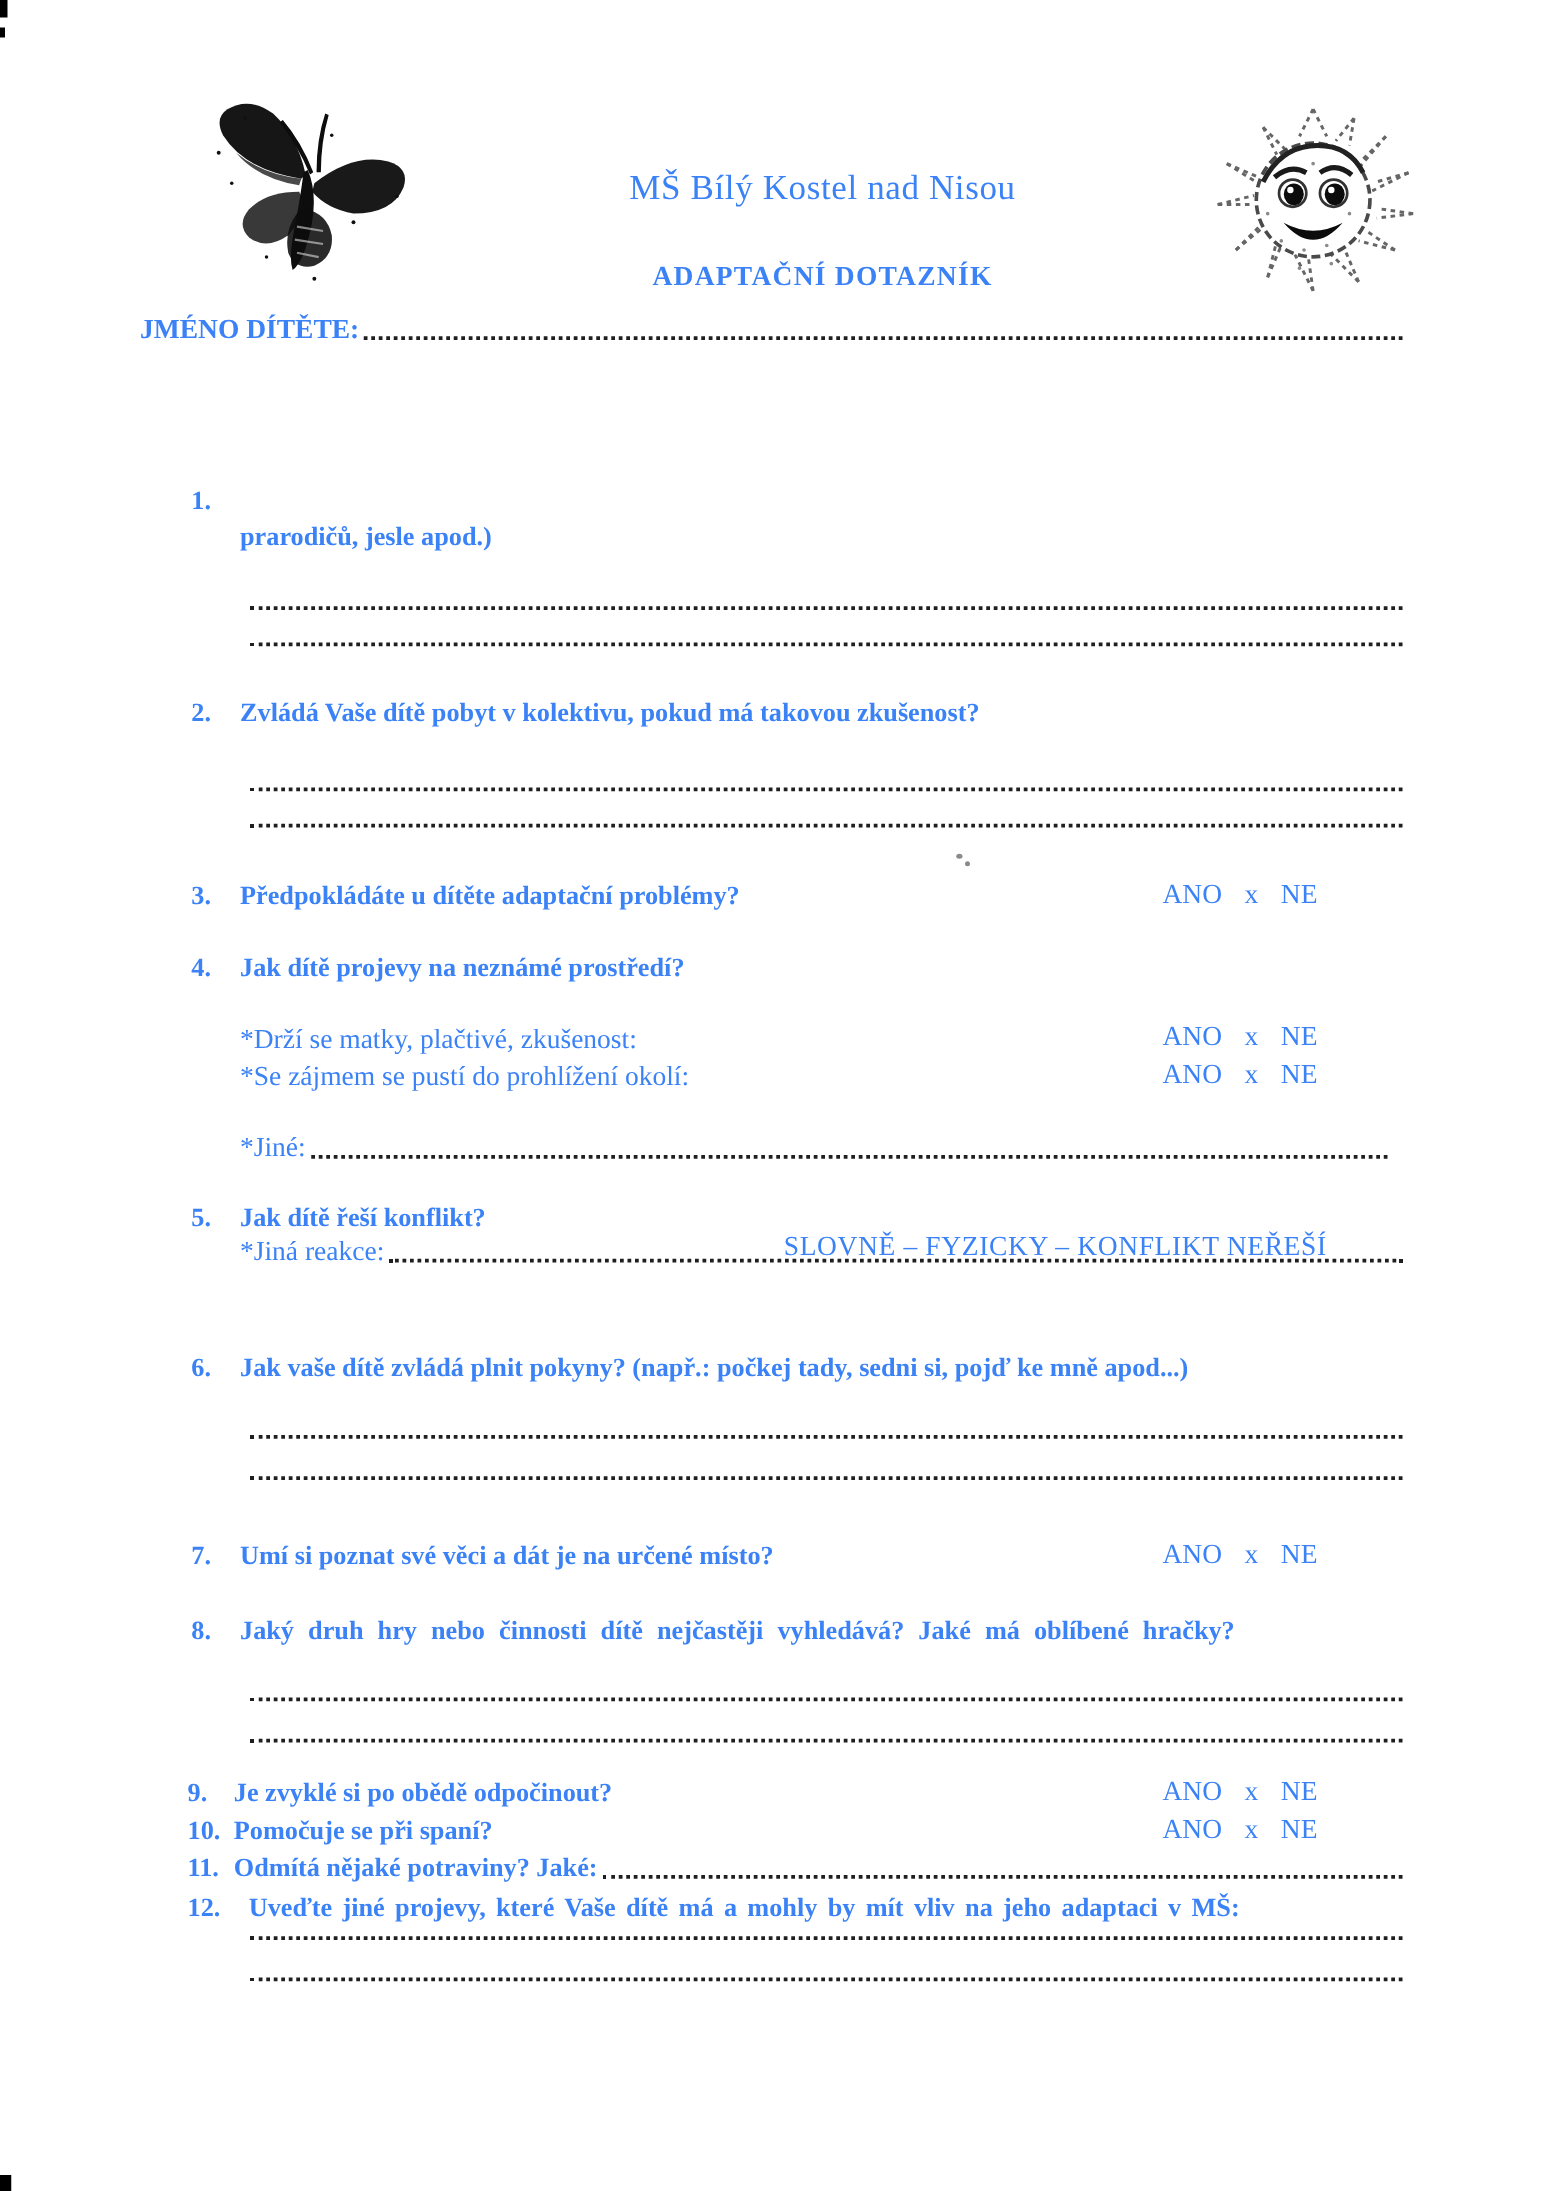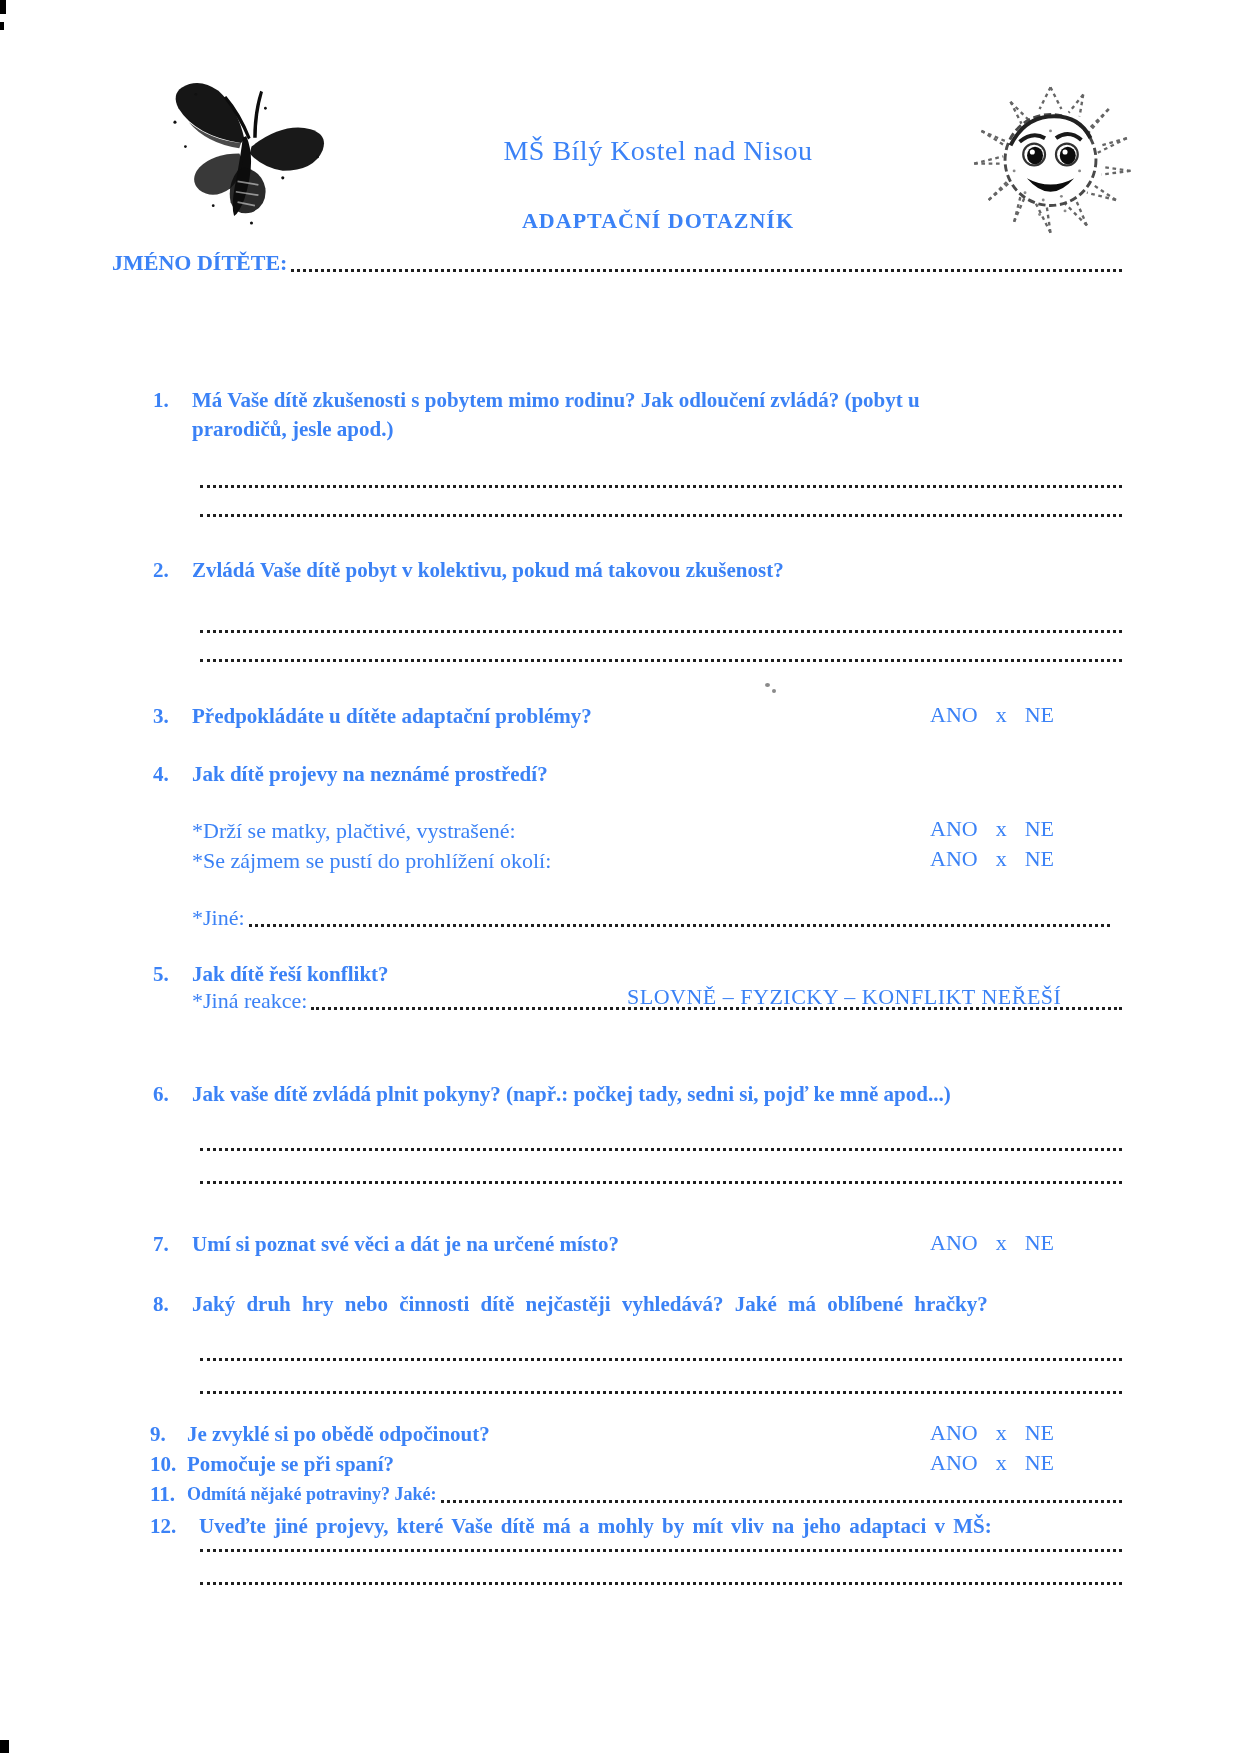"Má Vaše dítě zkušenosti s" span { html: <span>Má Vaše dítě zkušenosti s pobytem mimo rodinu? Jak odloučení zvládá? (pobyt u</span> -> none }
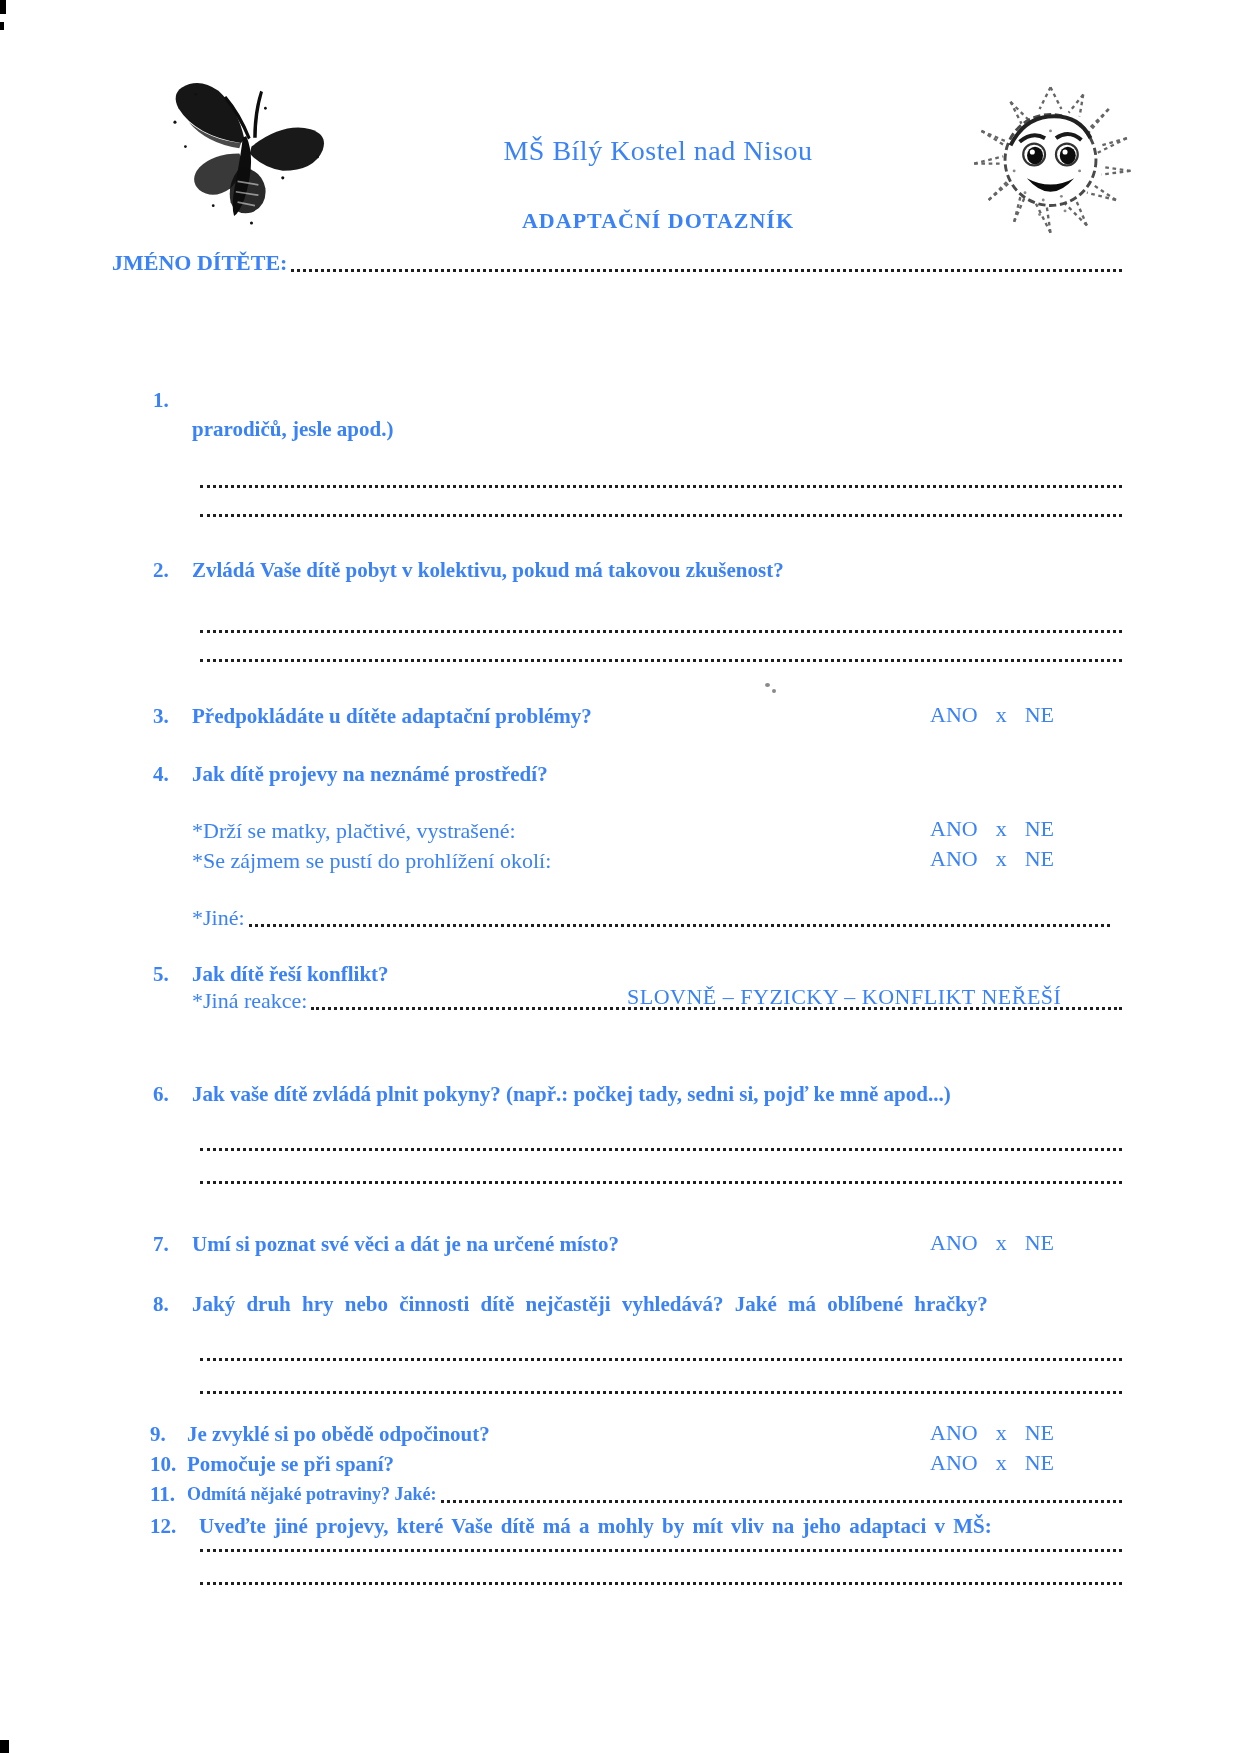"*Drží se matky, plačtivé, vystrašené:" div.sub { text: vystrašené -> zkušenost }
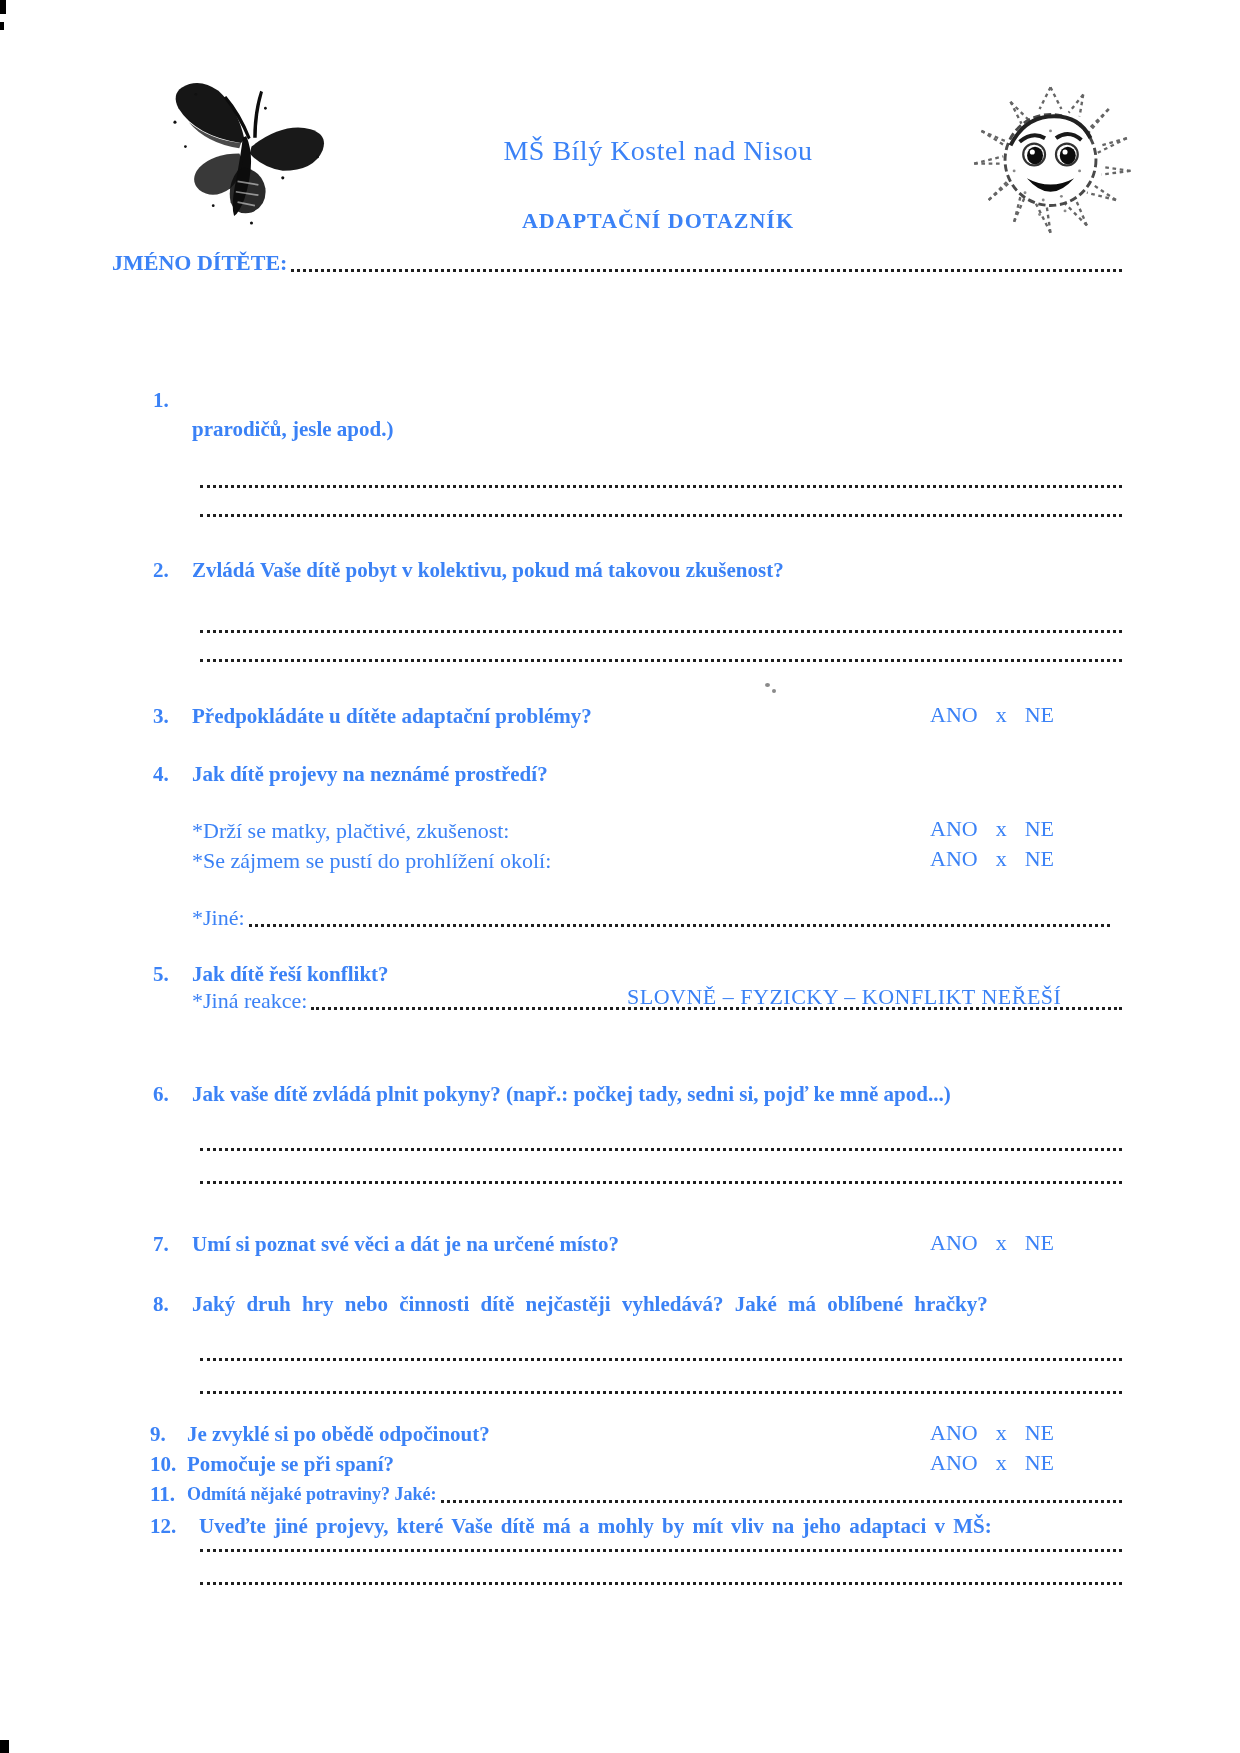"Odmítá nějaké potraviny? Jaké:" span.lbl { font-size: 18px -> 21px }
